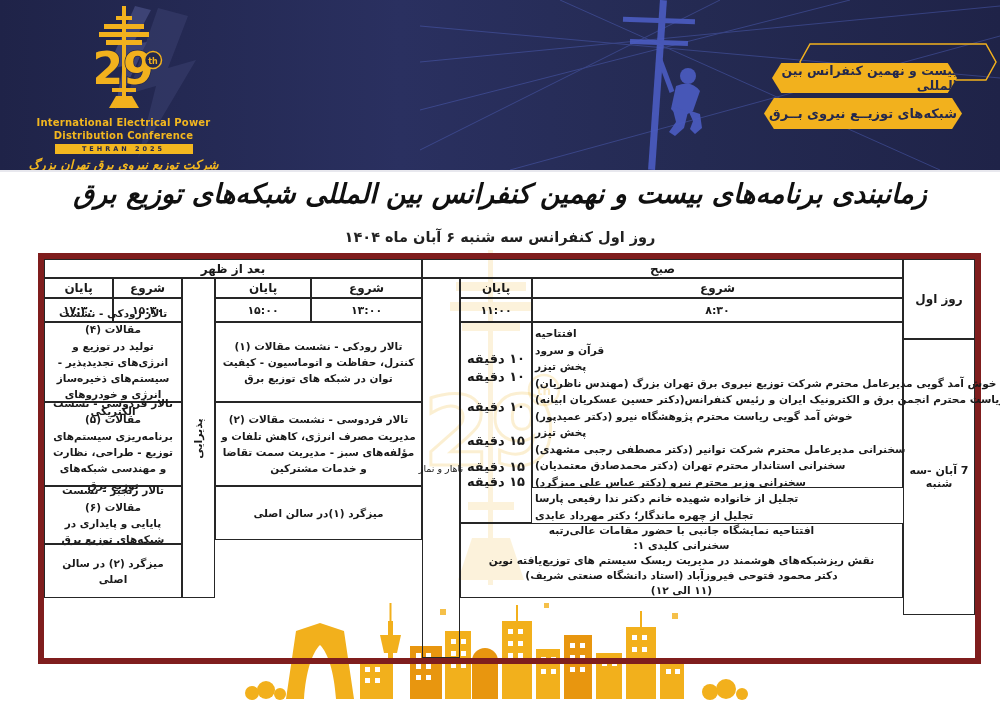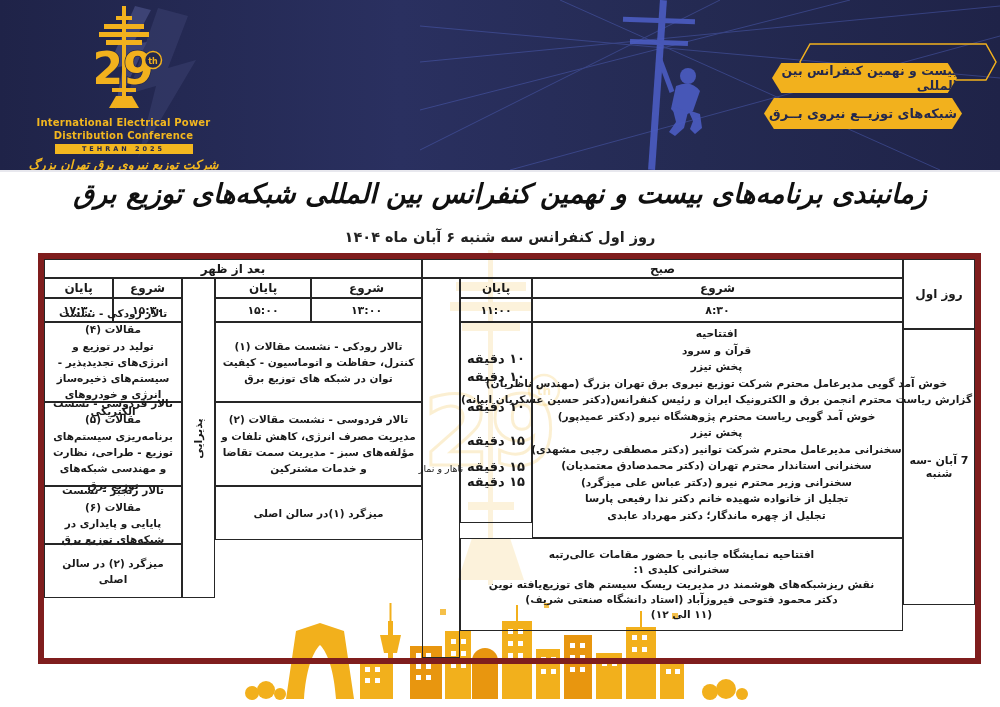"روز اول" .day-hdr { height: 70px -> 80px }
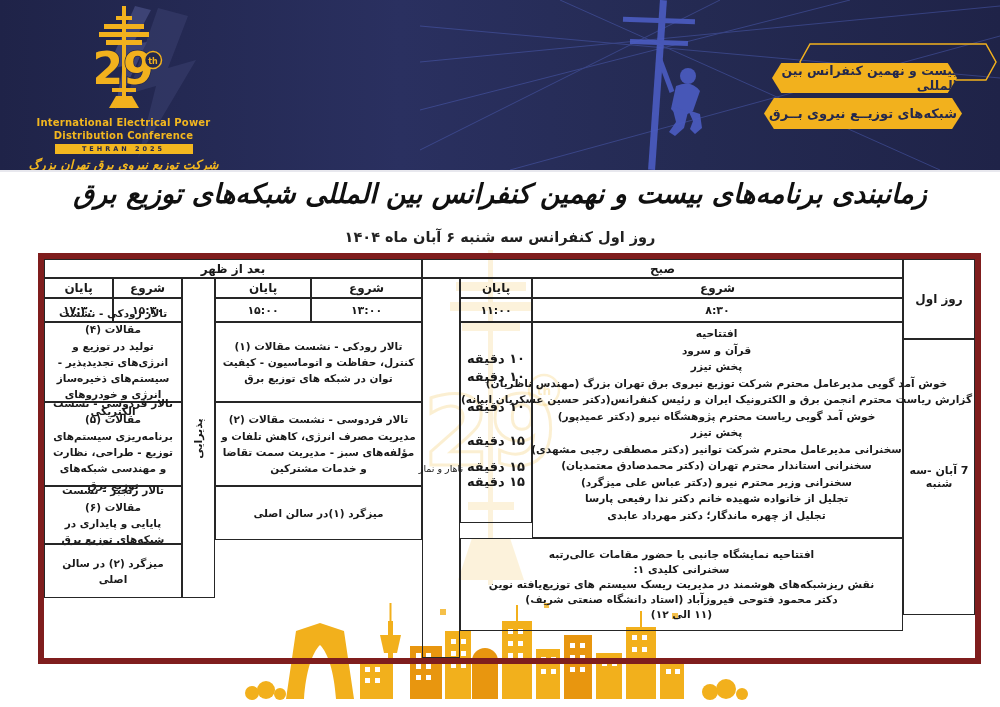"افتتاحیه" .agenda-cell { align-items: center -> flex-end; height: 216px -> 166px }
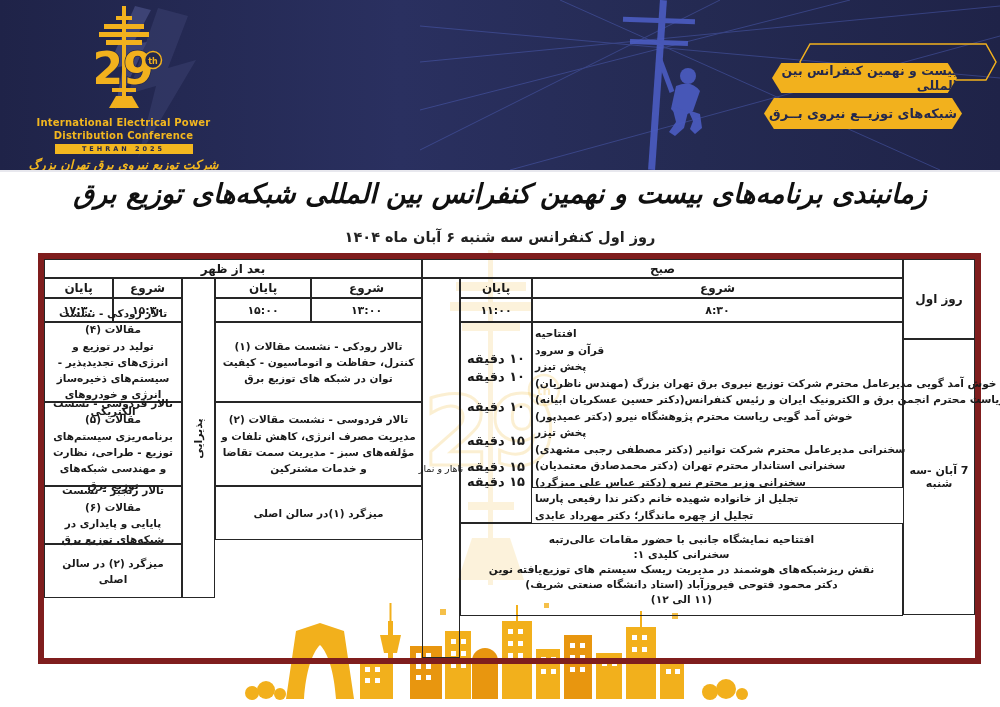"افتتاحیه نمایشگاه جانبی با حضور" .mfooter { height: 93px -> 75px }
